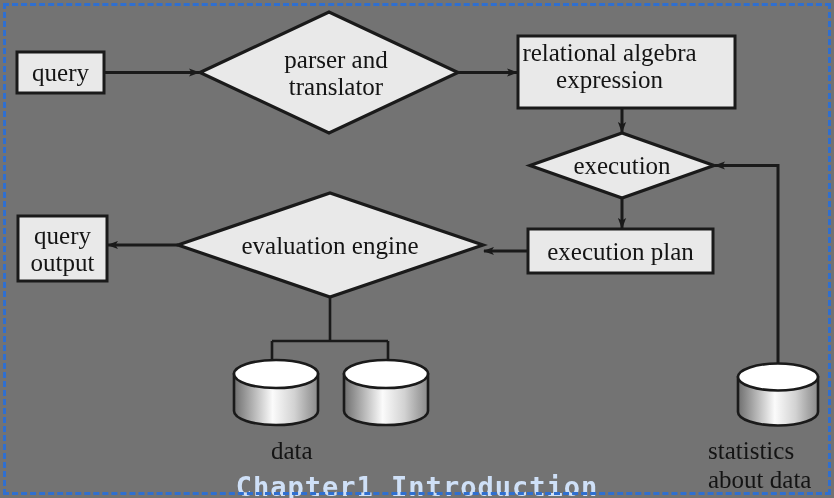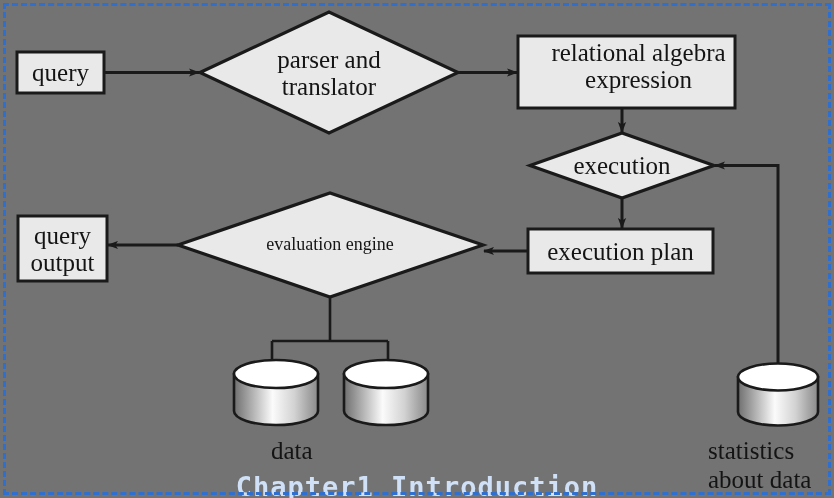"parser and" div.node-label { left: 219px -> 226px }
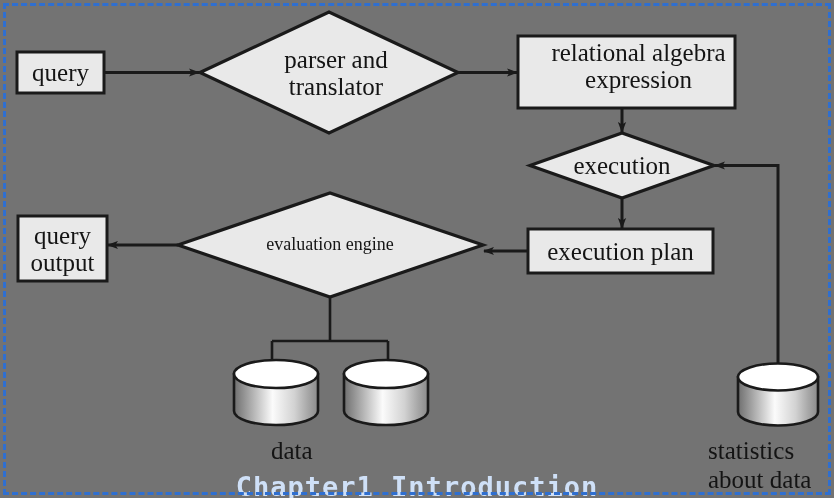"relational algebra" div.node-label { left: 530px -> 501px }
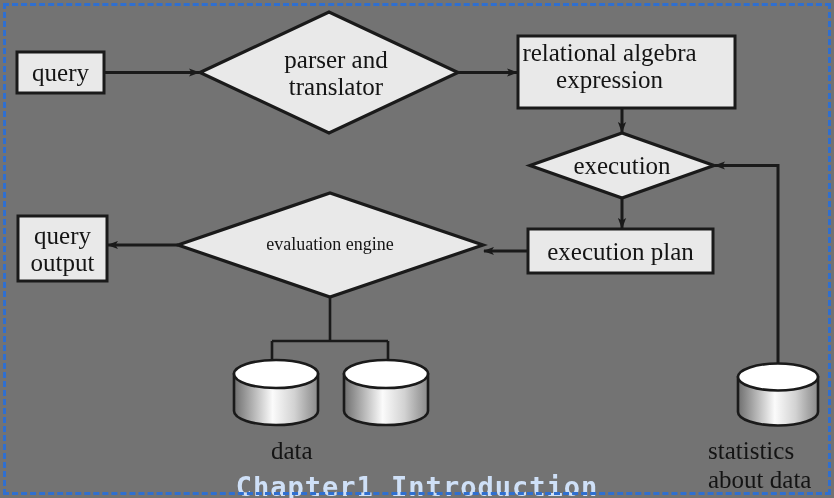"evaluation engine" div.node-label { font-size: 18px -> 25px }
